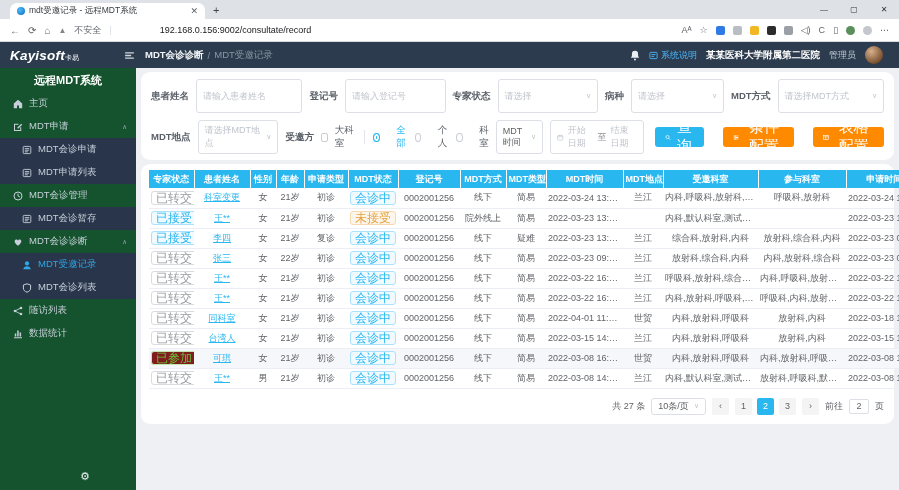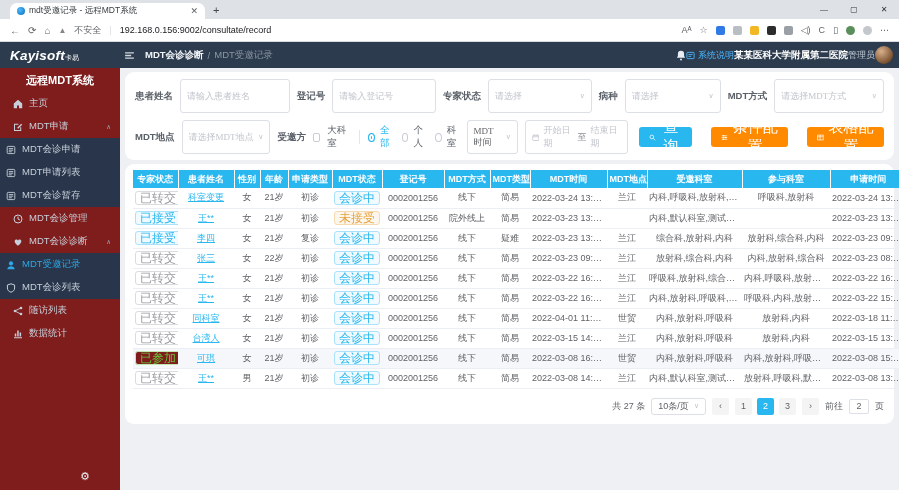"192.168.0.156:9002/consultate/record" .url-text { margin-left: none -> 40px }
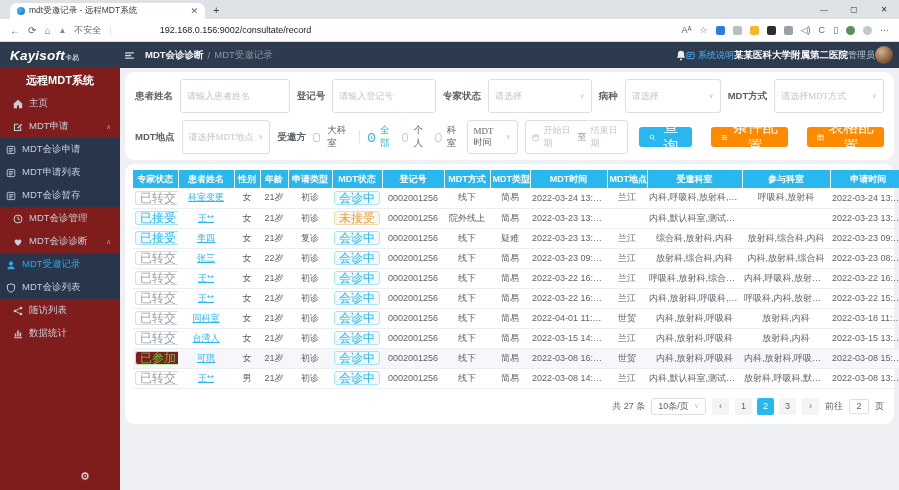"系统说明" .hdr-right { gap: 0 -> 9px; padding-right: 6px -> 16px }
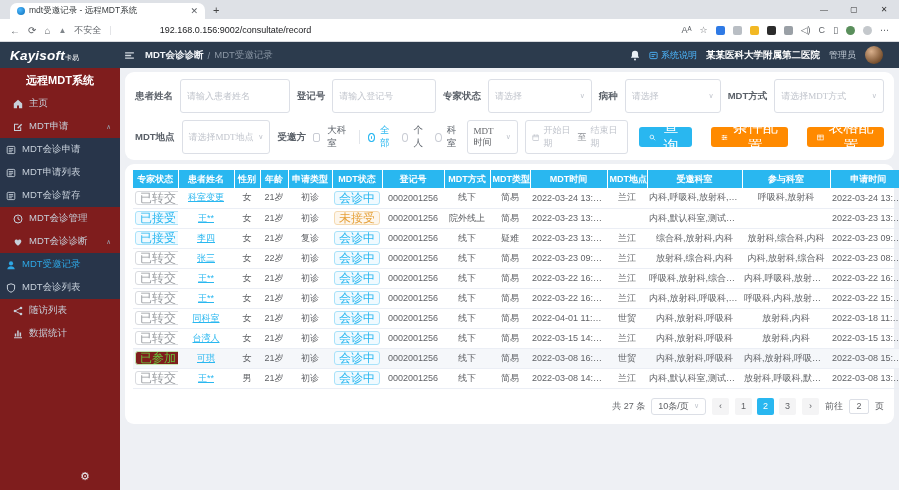"远程MDT系统" .sidebar { background: #7f1d1d -> #14532d; width: 120px -> 136px }
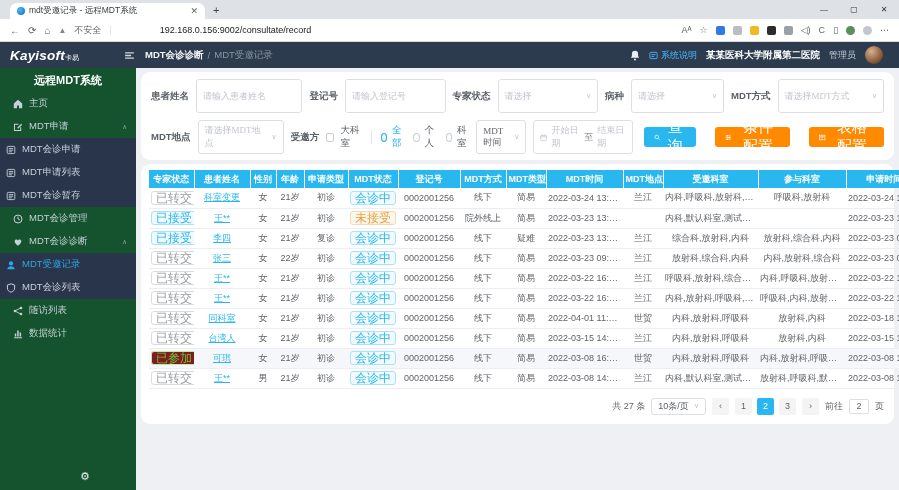"请输入患者姓名" .fbox { font-family: Liberation Serif, serif -> none }
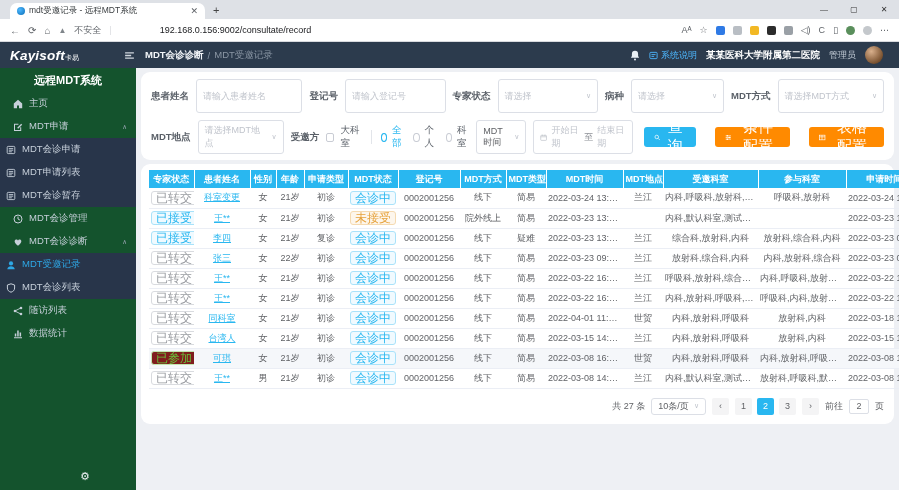"全部" .radio { gap: 5px -> 14px; text-align: none -> right }
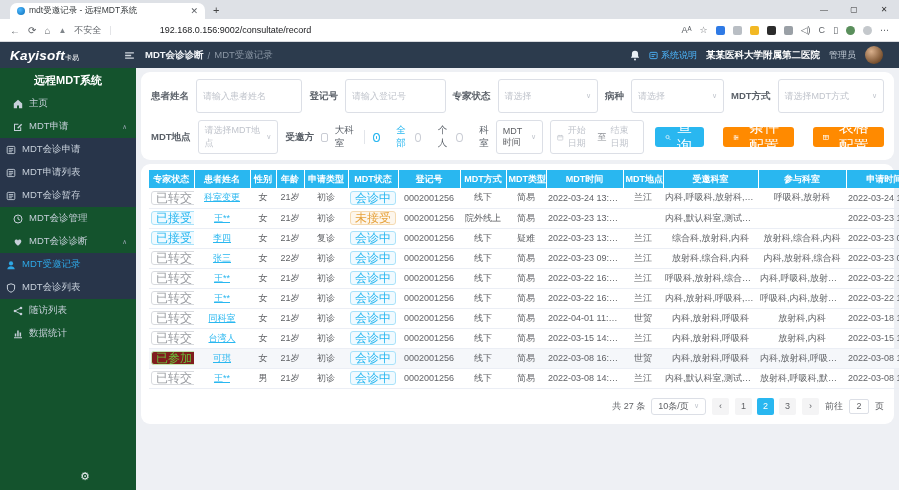"MDT会诊申请" .mi.l2 { padding-left: 6px -> 22px }
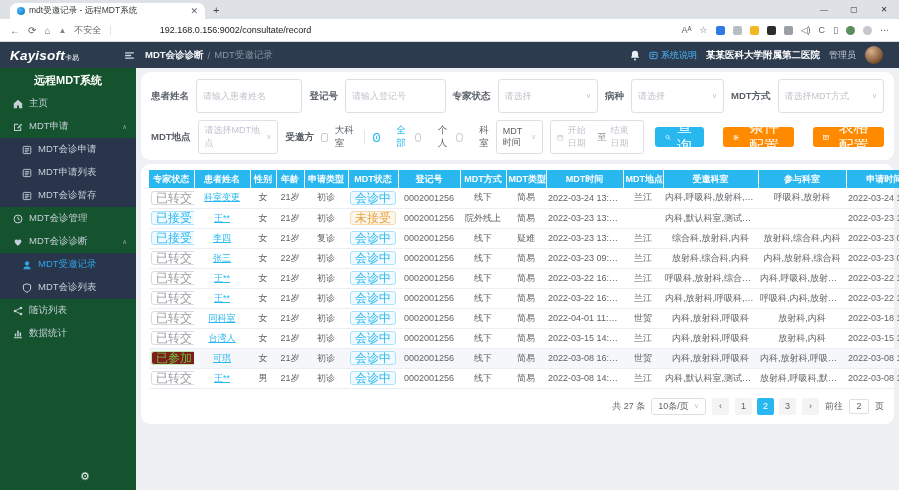"MDT会诊暂存" div.mi { order: before "MDT会诊管理" -> after "MDT会诊管理" }
